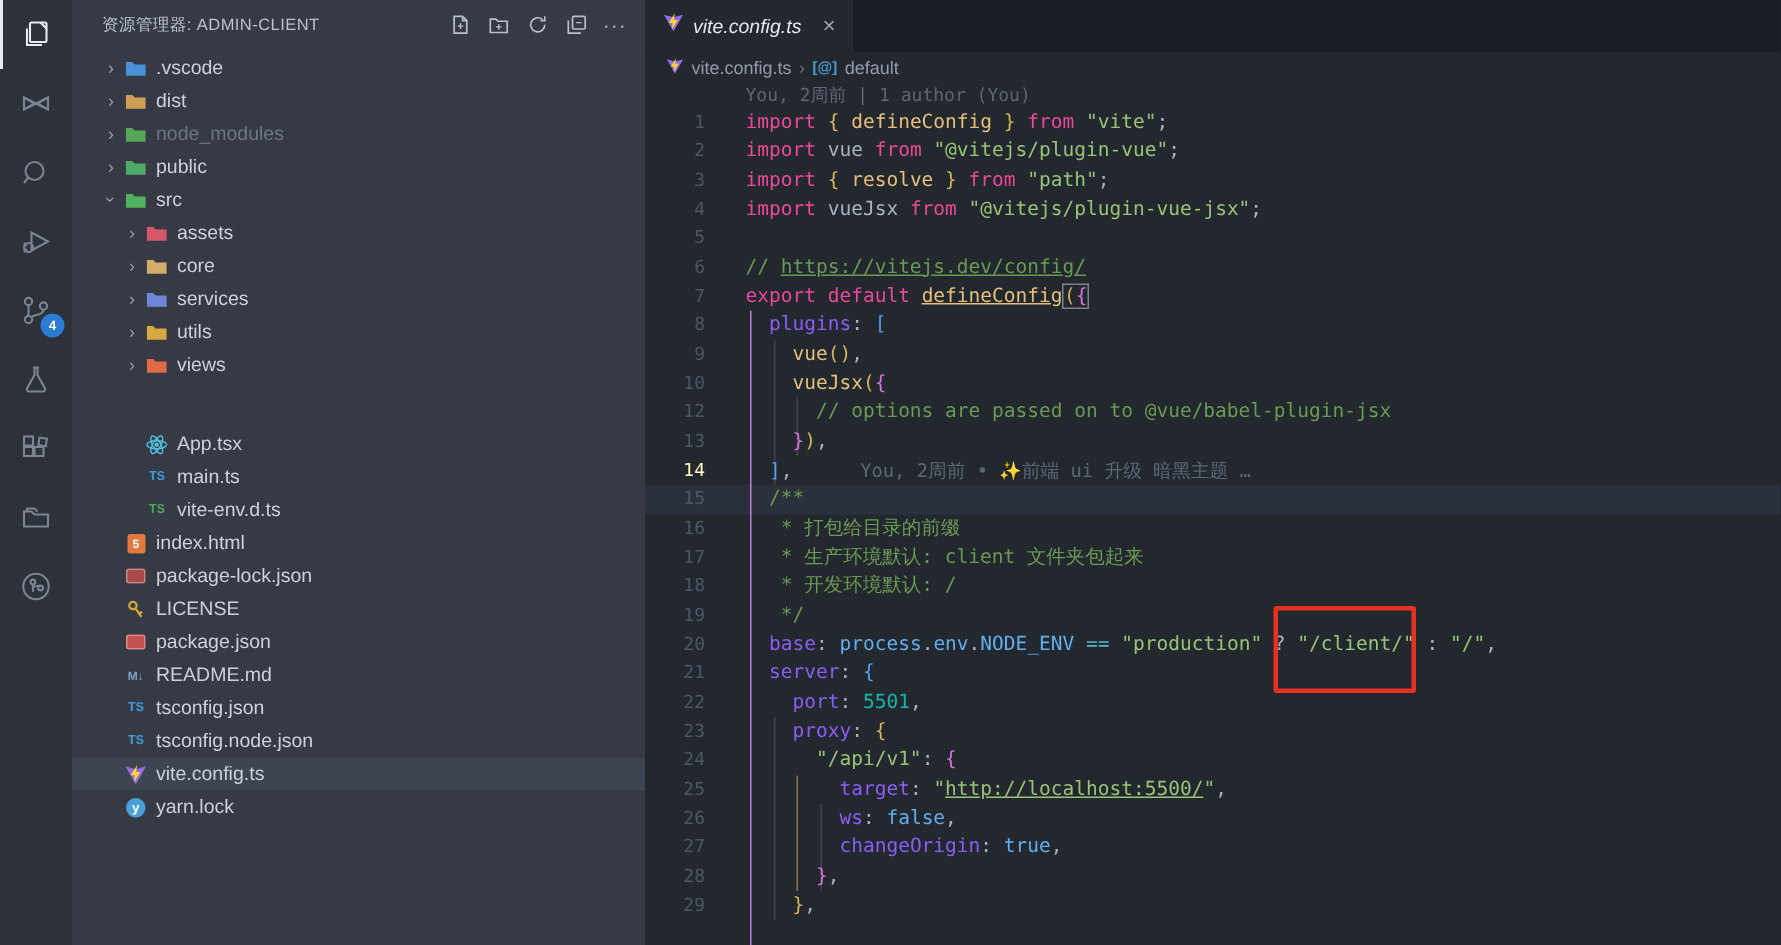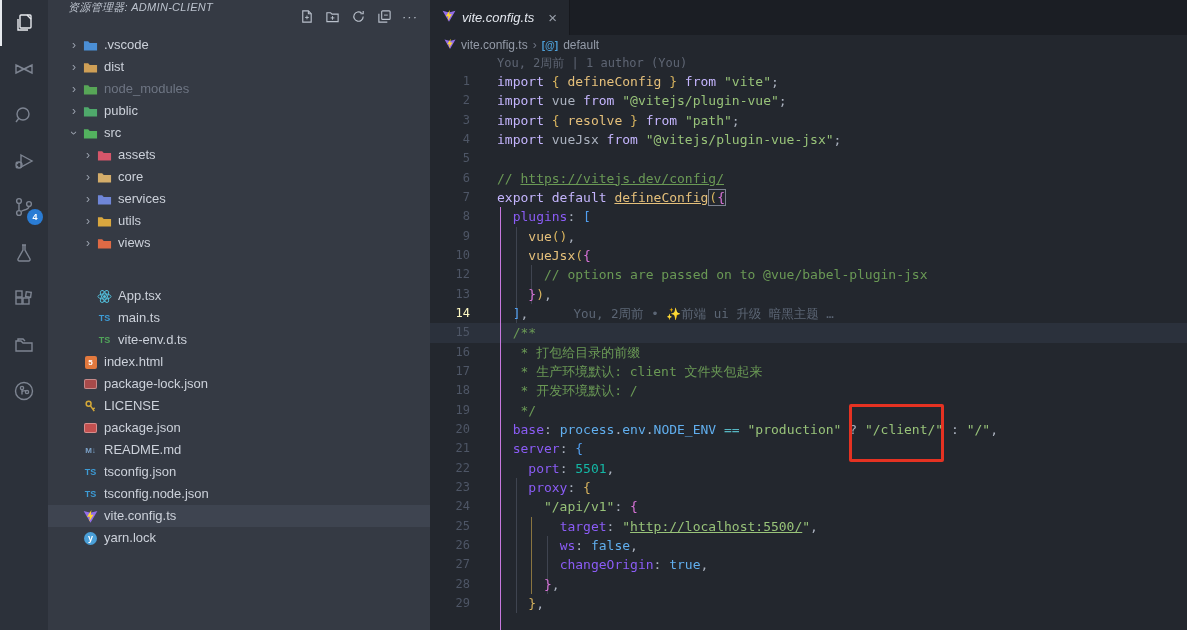"资源管理器: ADMIN-CLIENT" .sb-header { align-items: none -> center; font-style: italic -> none }
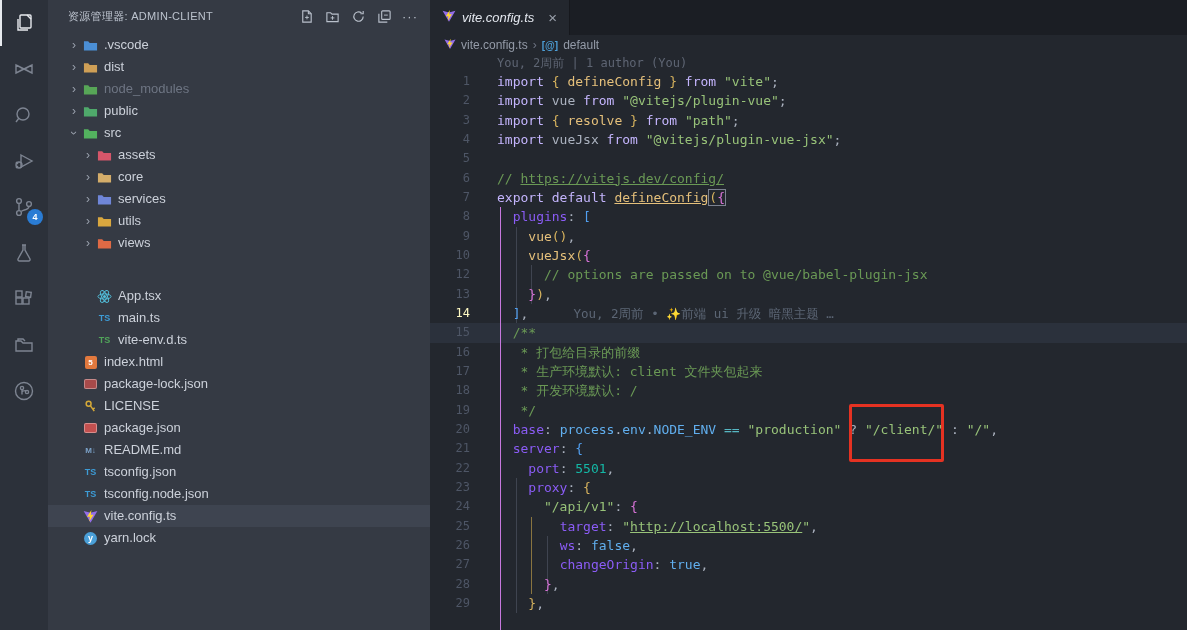"import" .tk-kw { color: #c4b5fd -> #ec4899 }
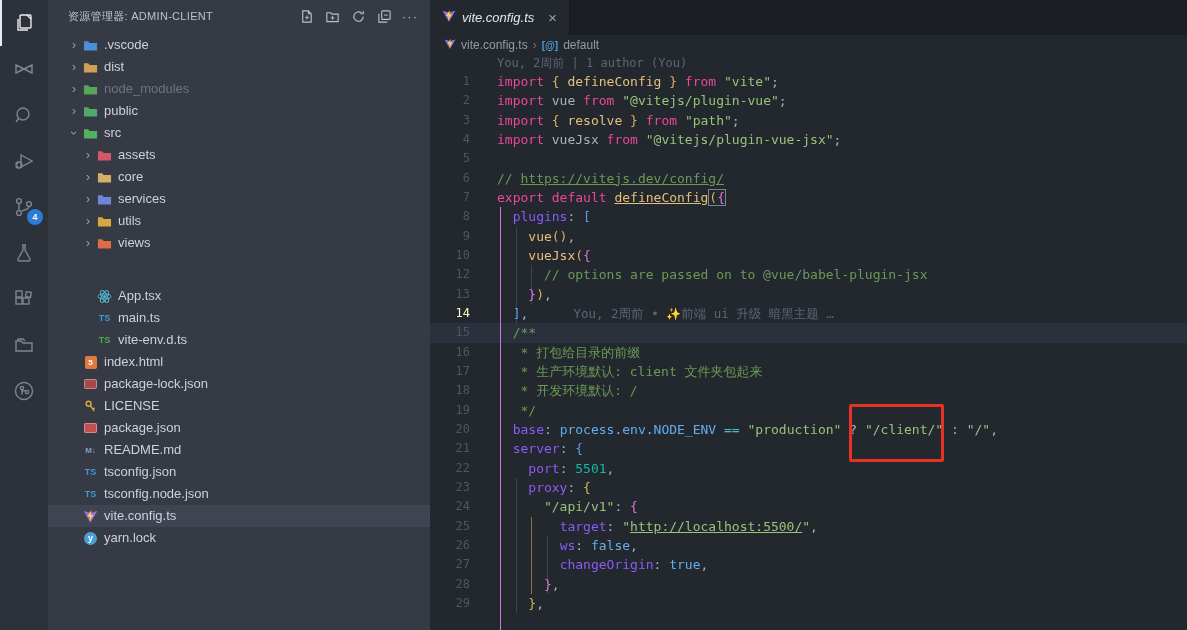"TS" .ts-letters { font-family: Liberation Sans, sans-serif -> Liberation Mono, monospace }
